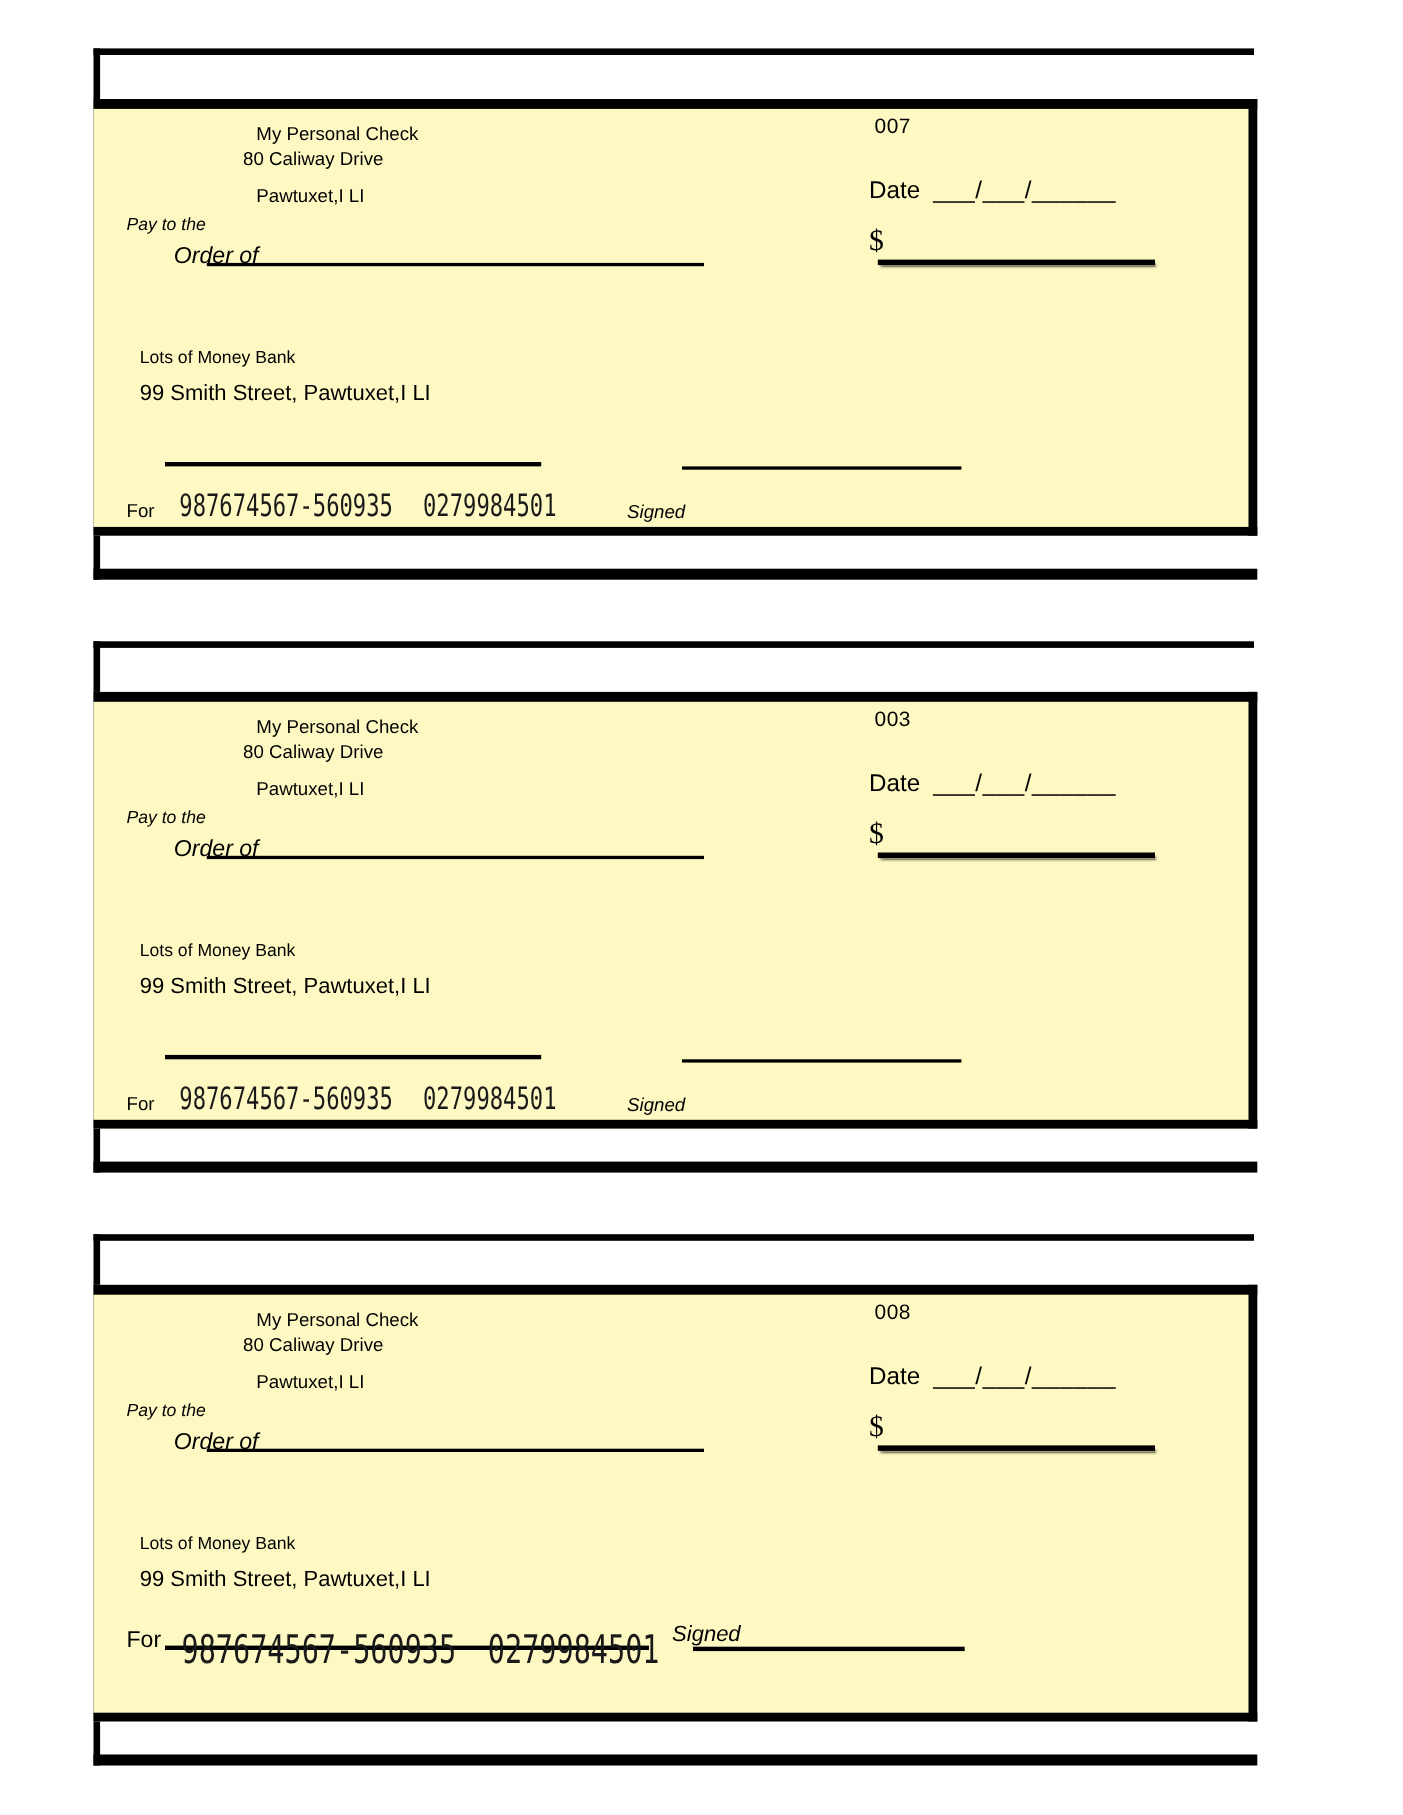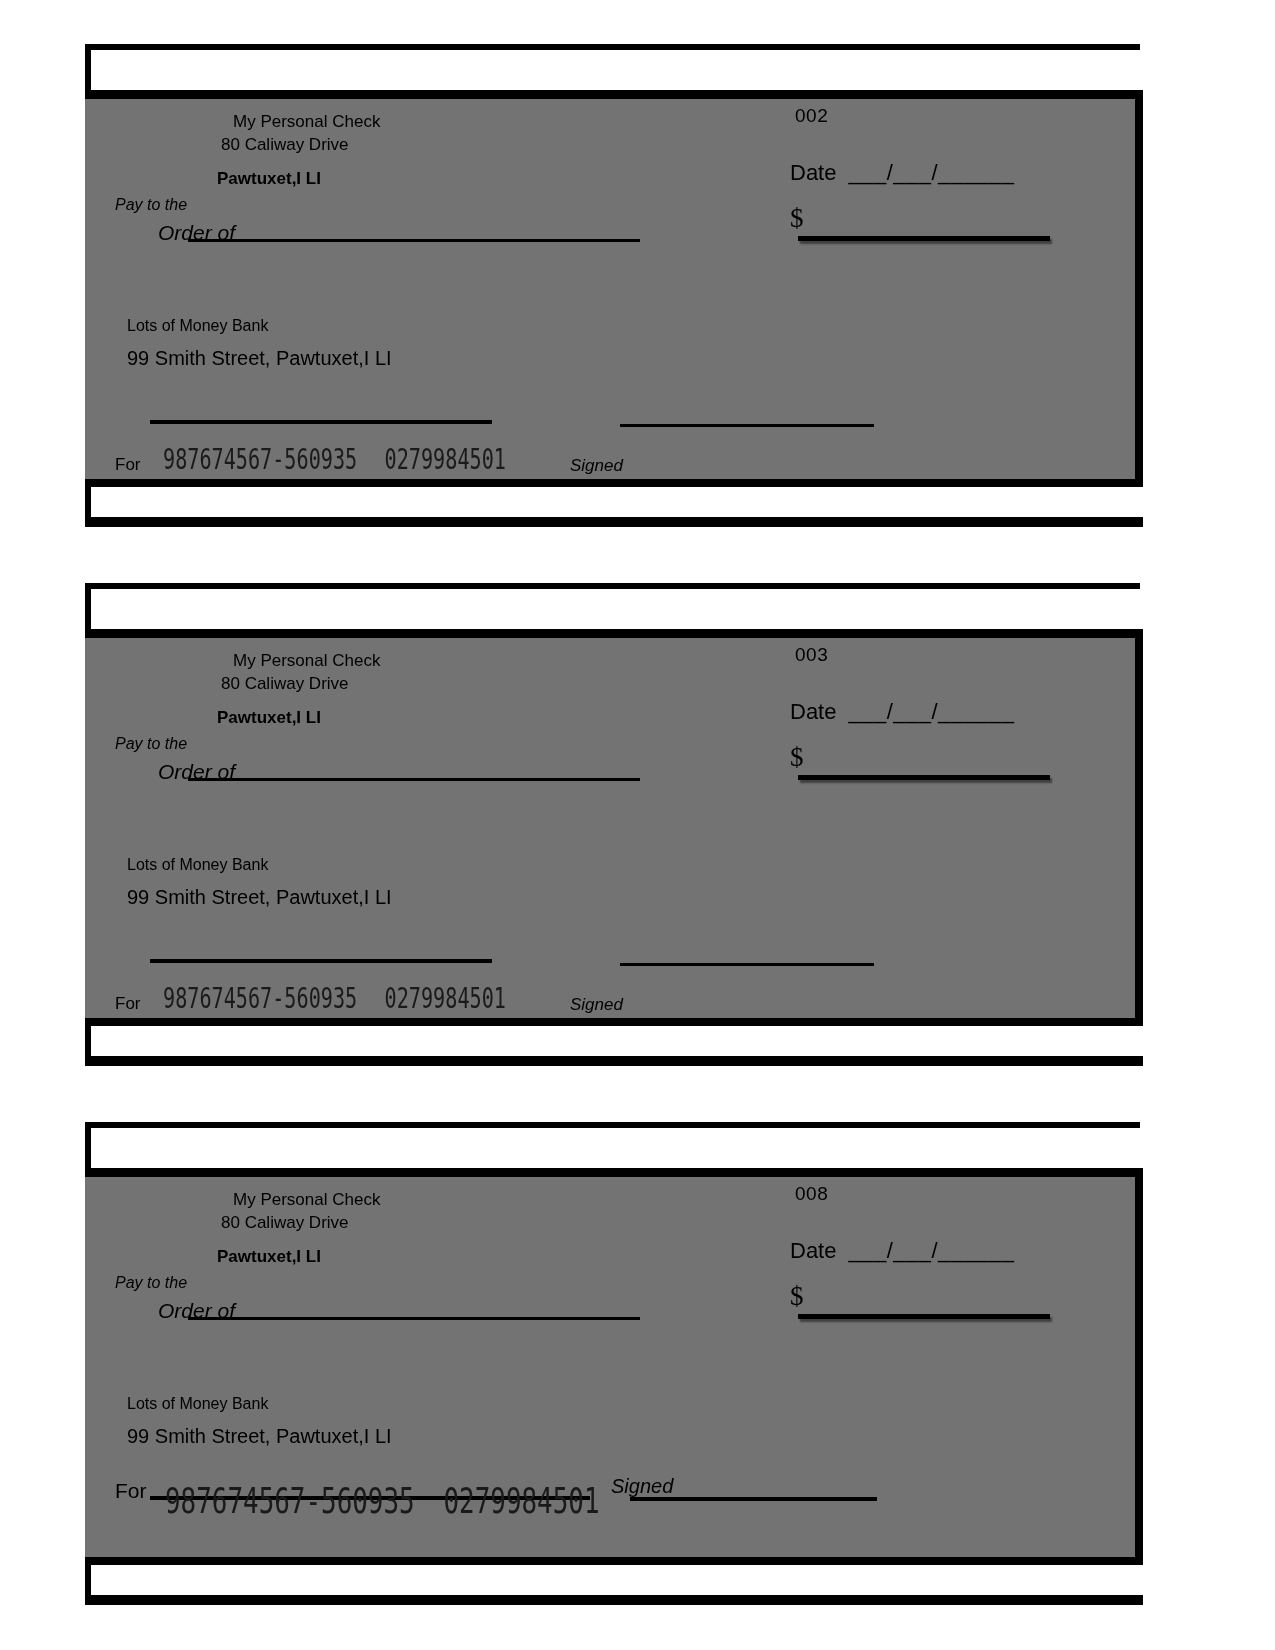"My Personal Check" .check-box { background: #737373 -> #fef9c3 }
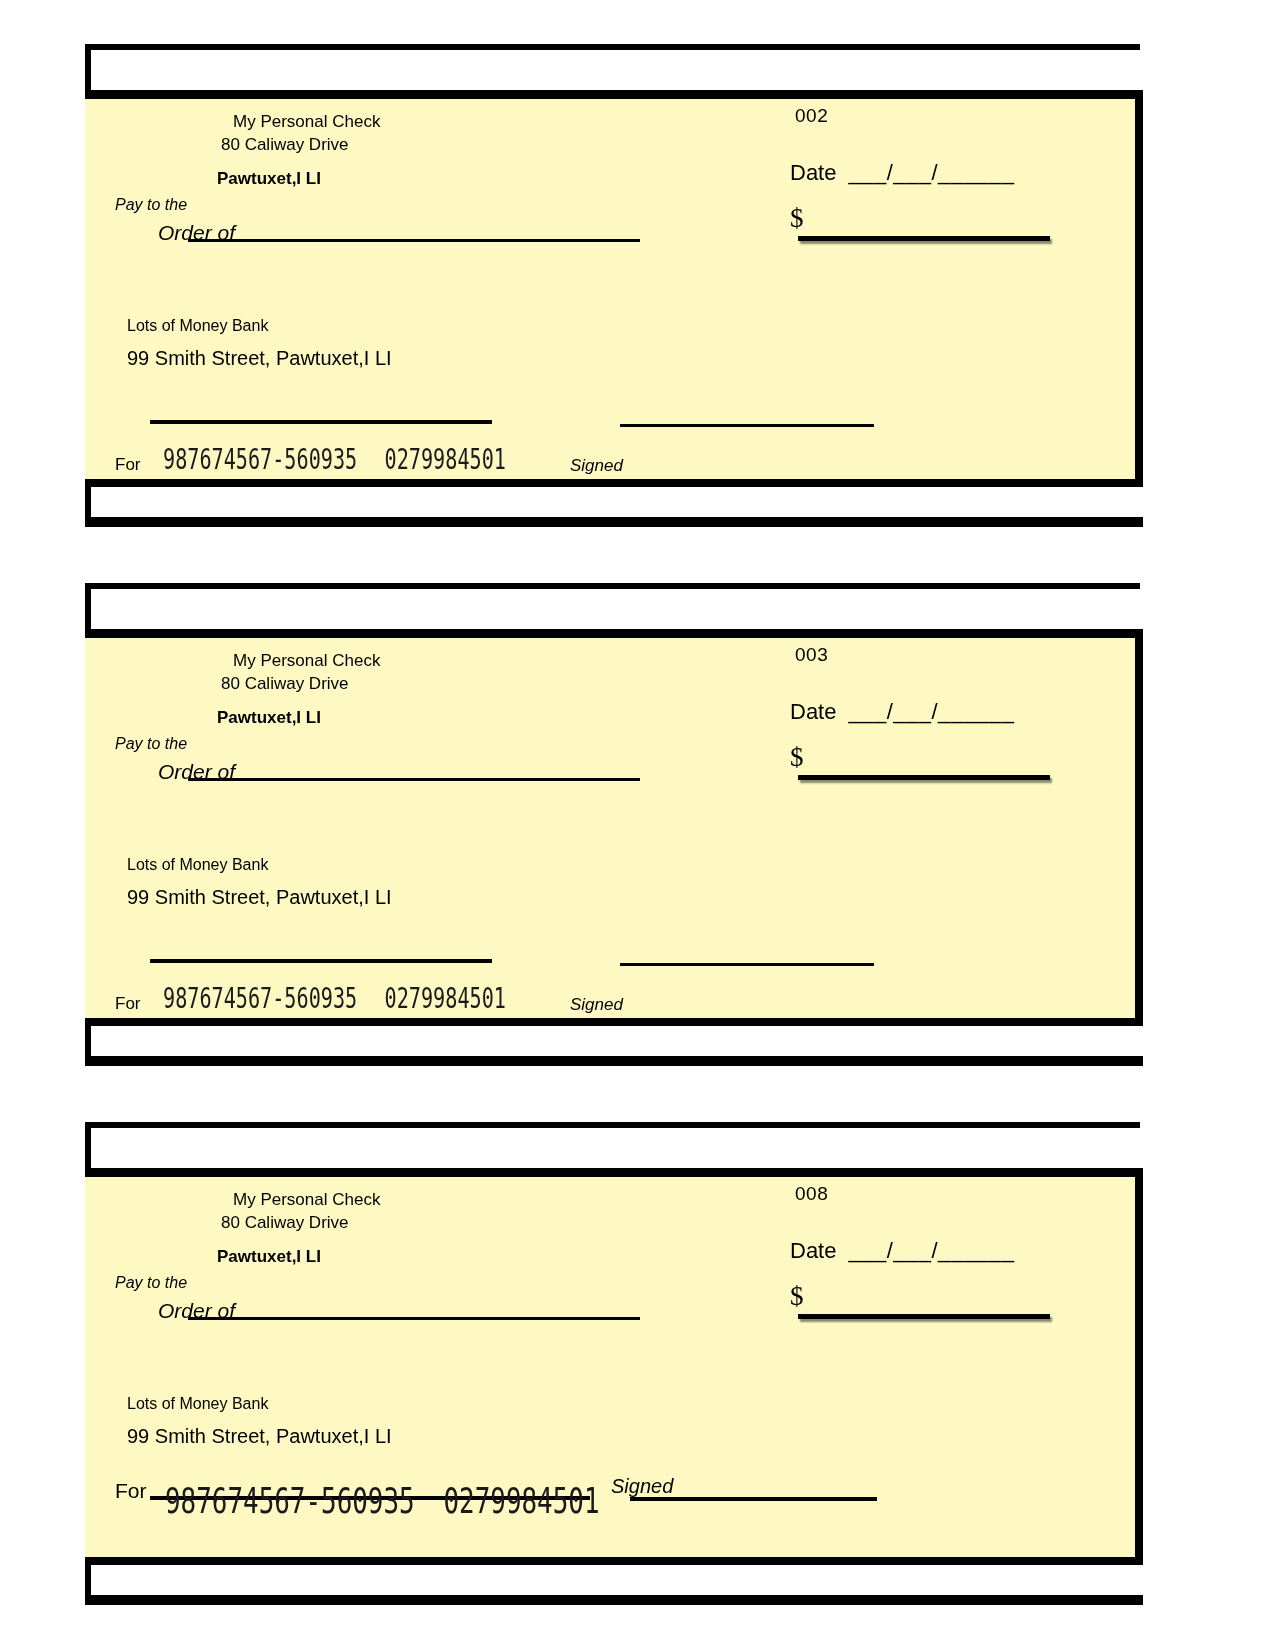"002" span.check-number { text: 002 -> 007 }
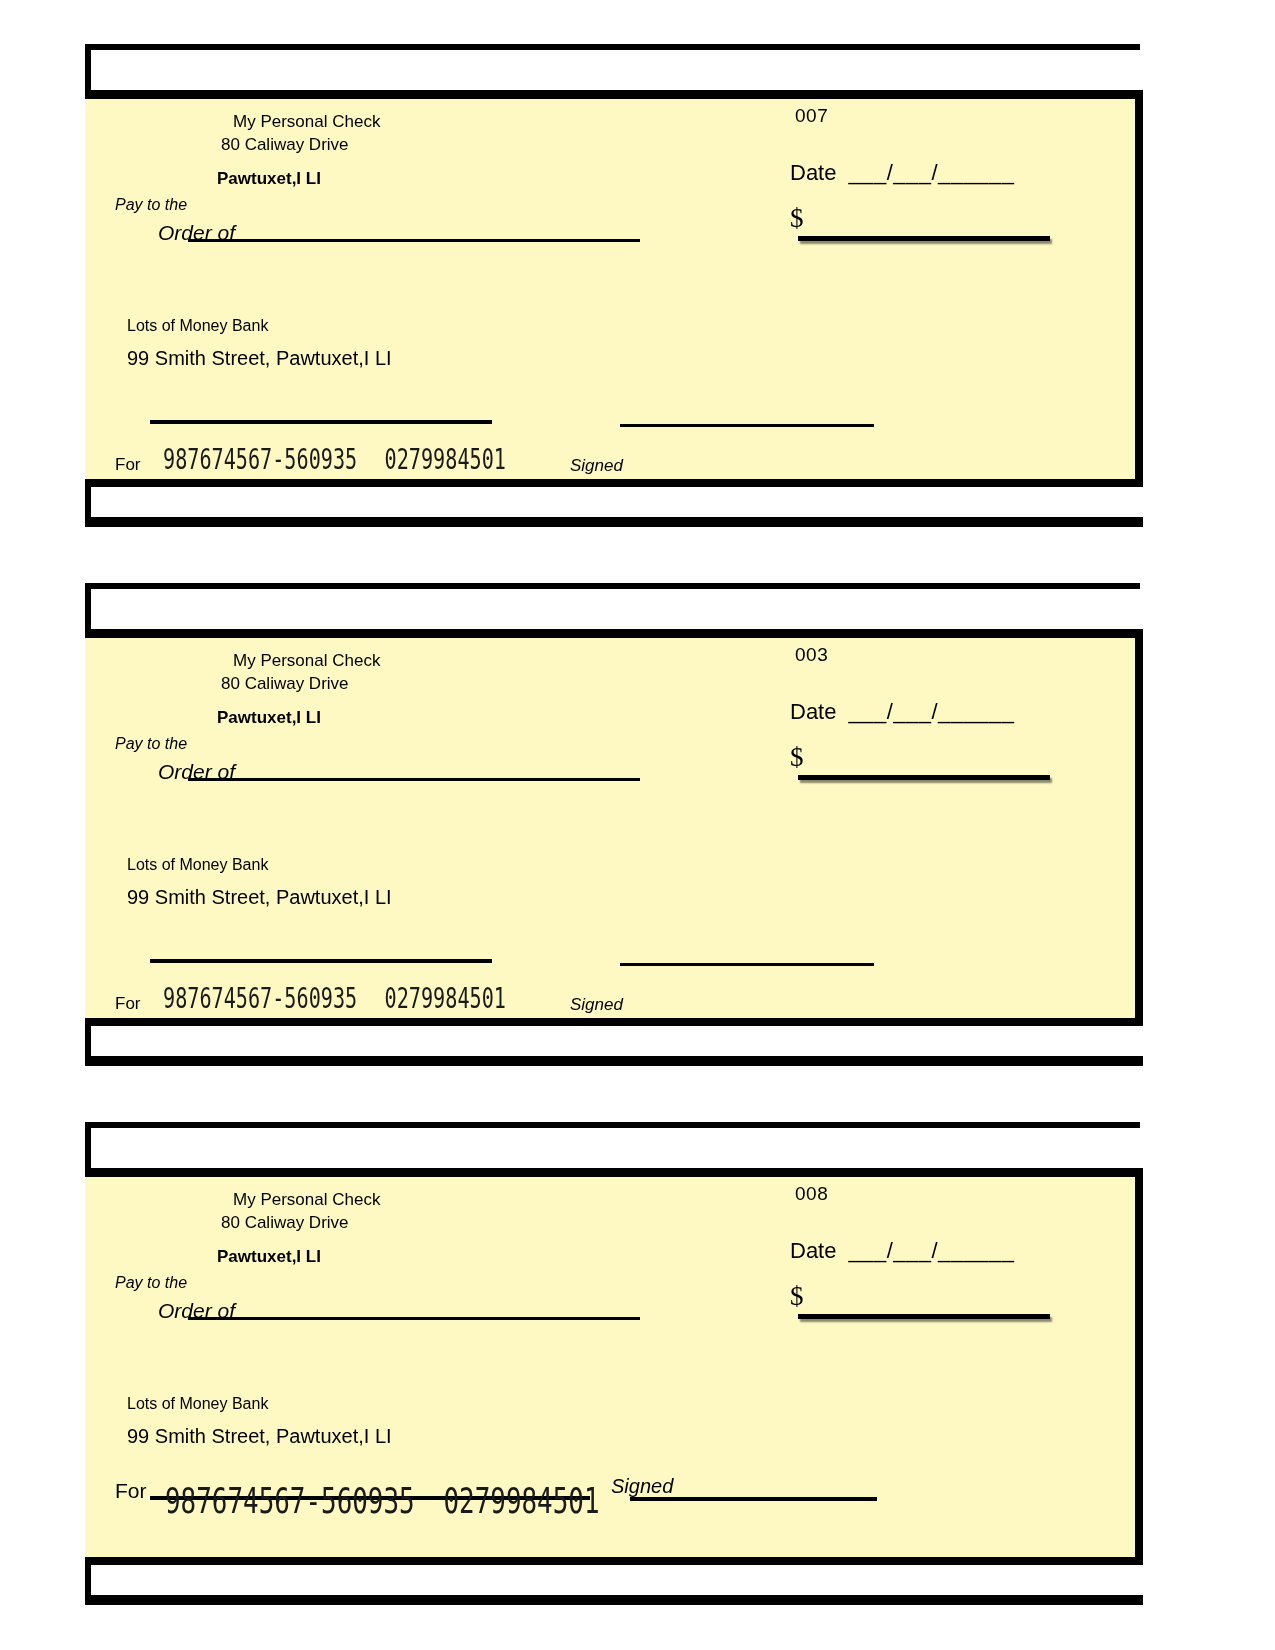"Pawtuxet,I LI" .payer-city { font-weight: bold -> none; left: 132px -> 148px }
